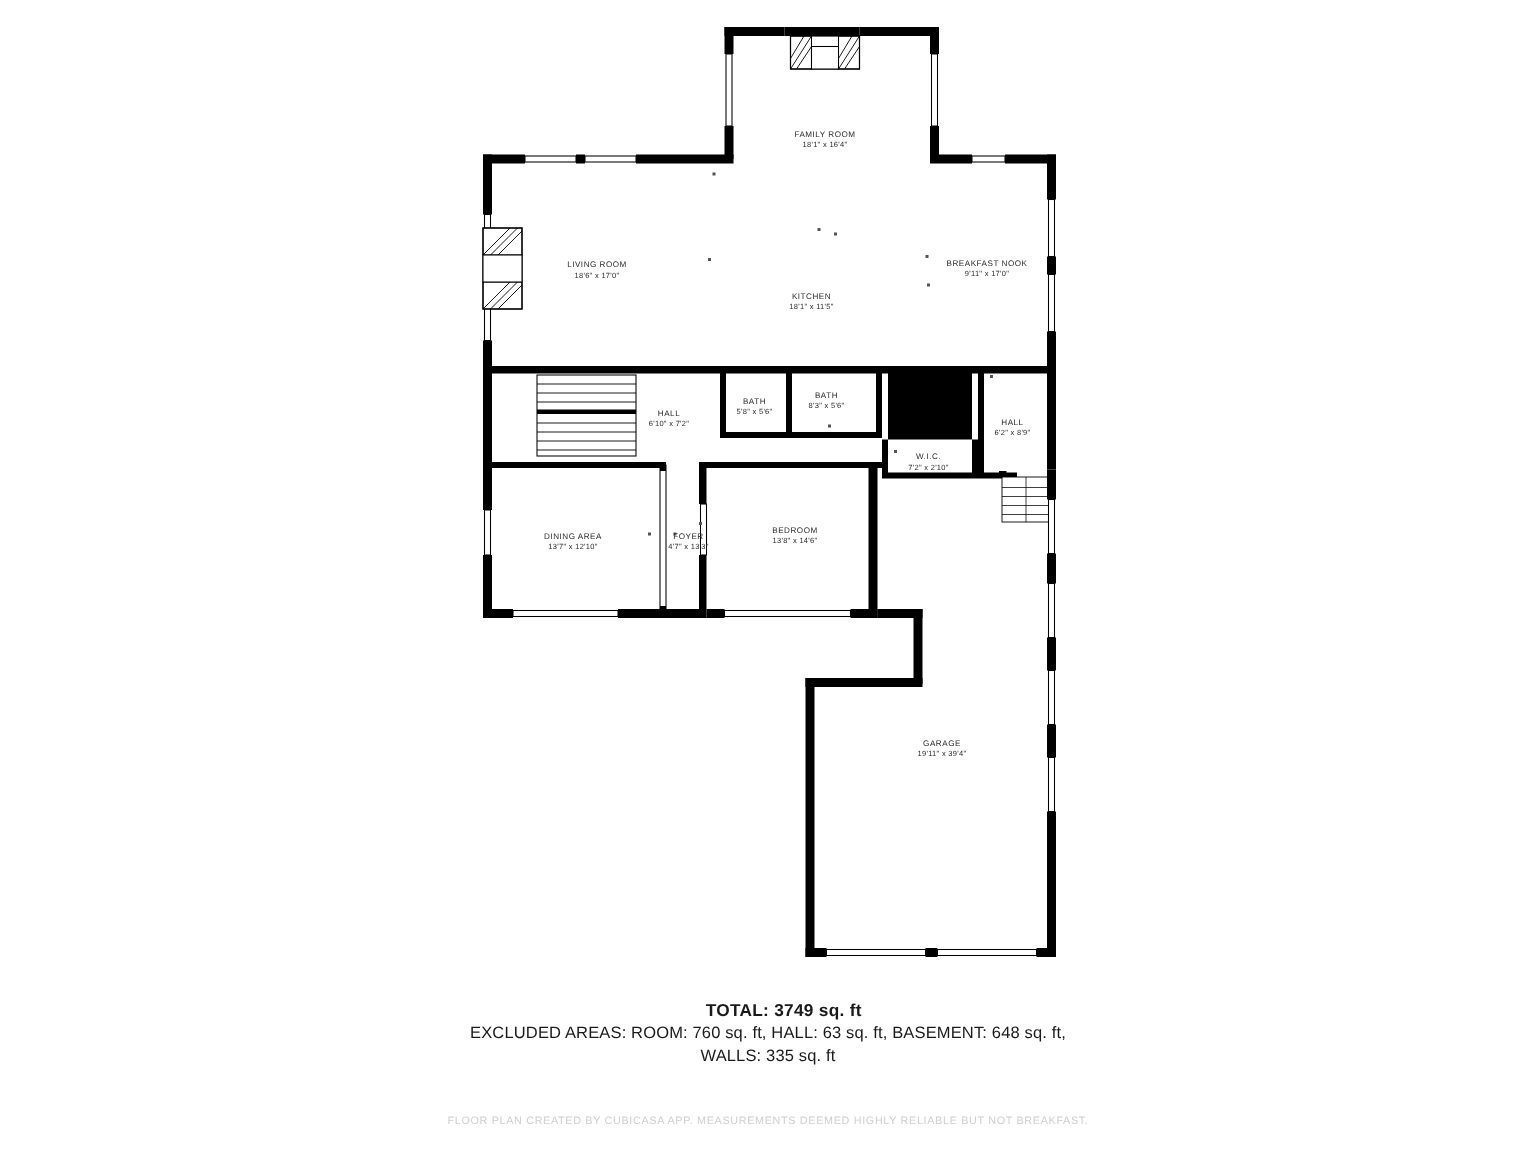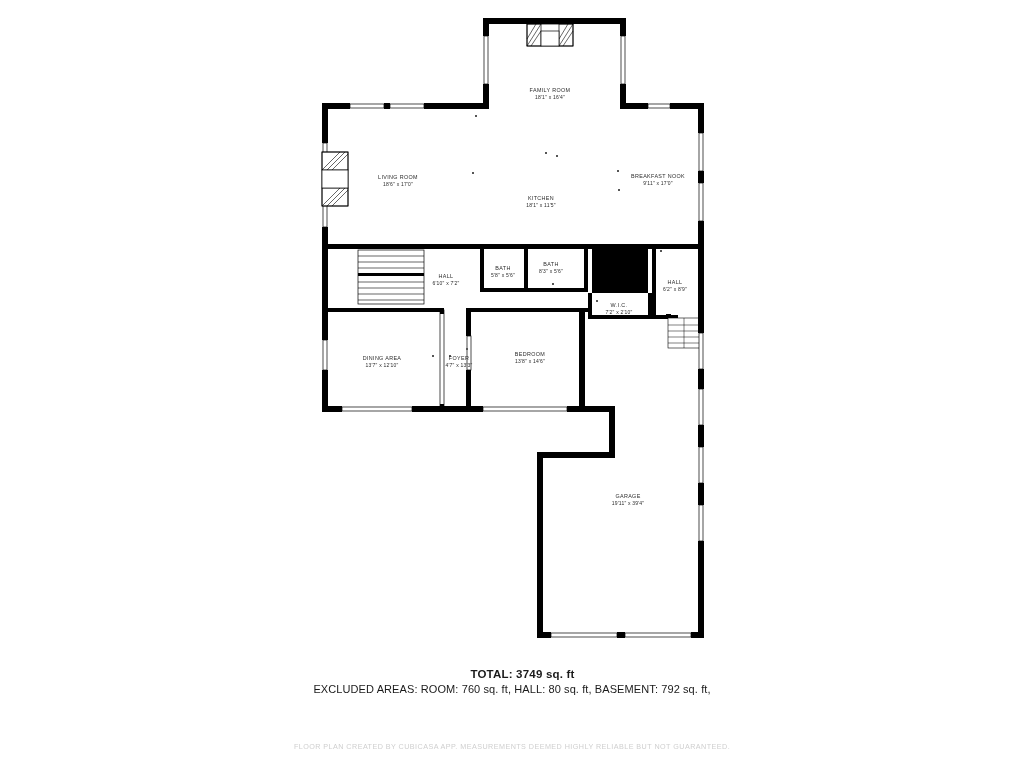"EXCLUDED AREAS: ROOM: 760 sq." div.line { text: 80 sq. ft, BASEMENT: 792 -> 63 sq. ft, BASEMENT: 648 }
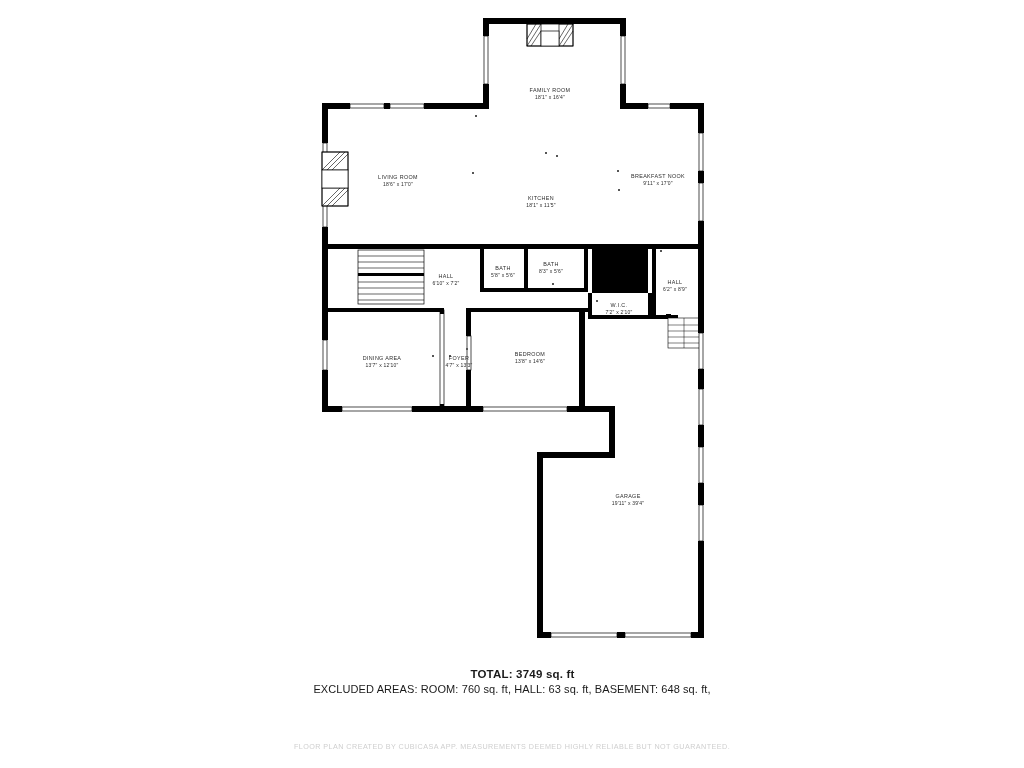"WALLS: 335 sq. ft" div.line { html: none -> <div>WALLS: 335 sq. ft</div> }
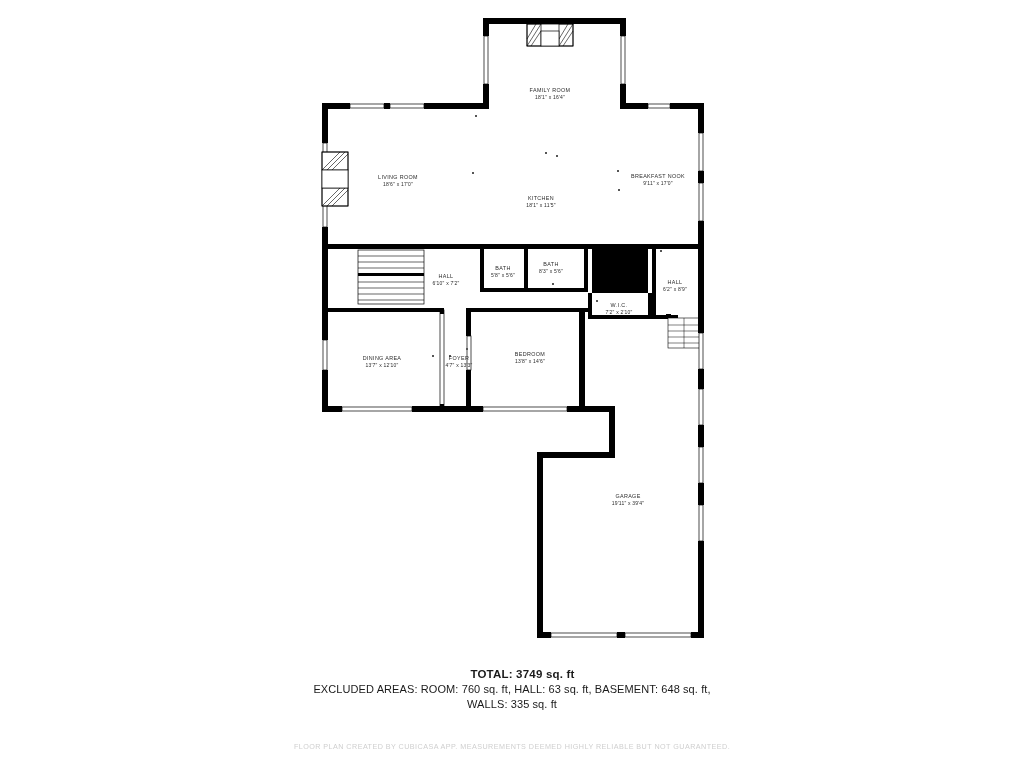"FLOOR PLAN CREATED BY CUBICASA" div { text: GUARANTEED -> BREAKFAST }
